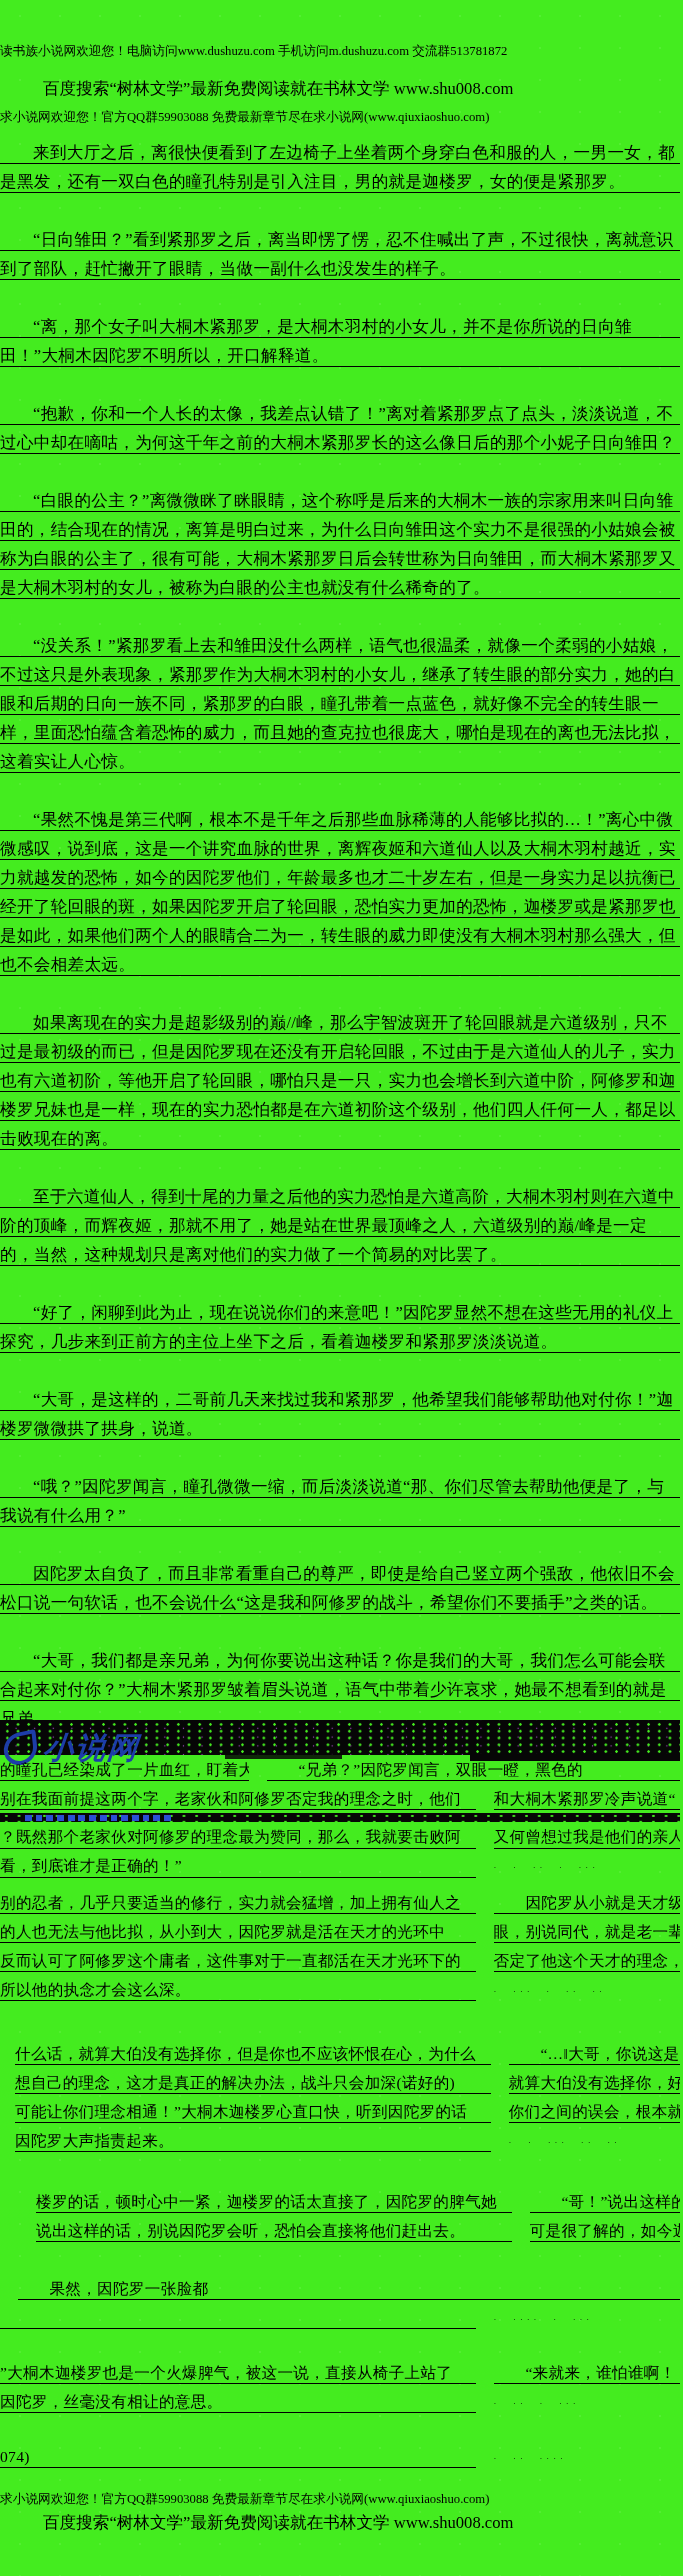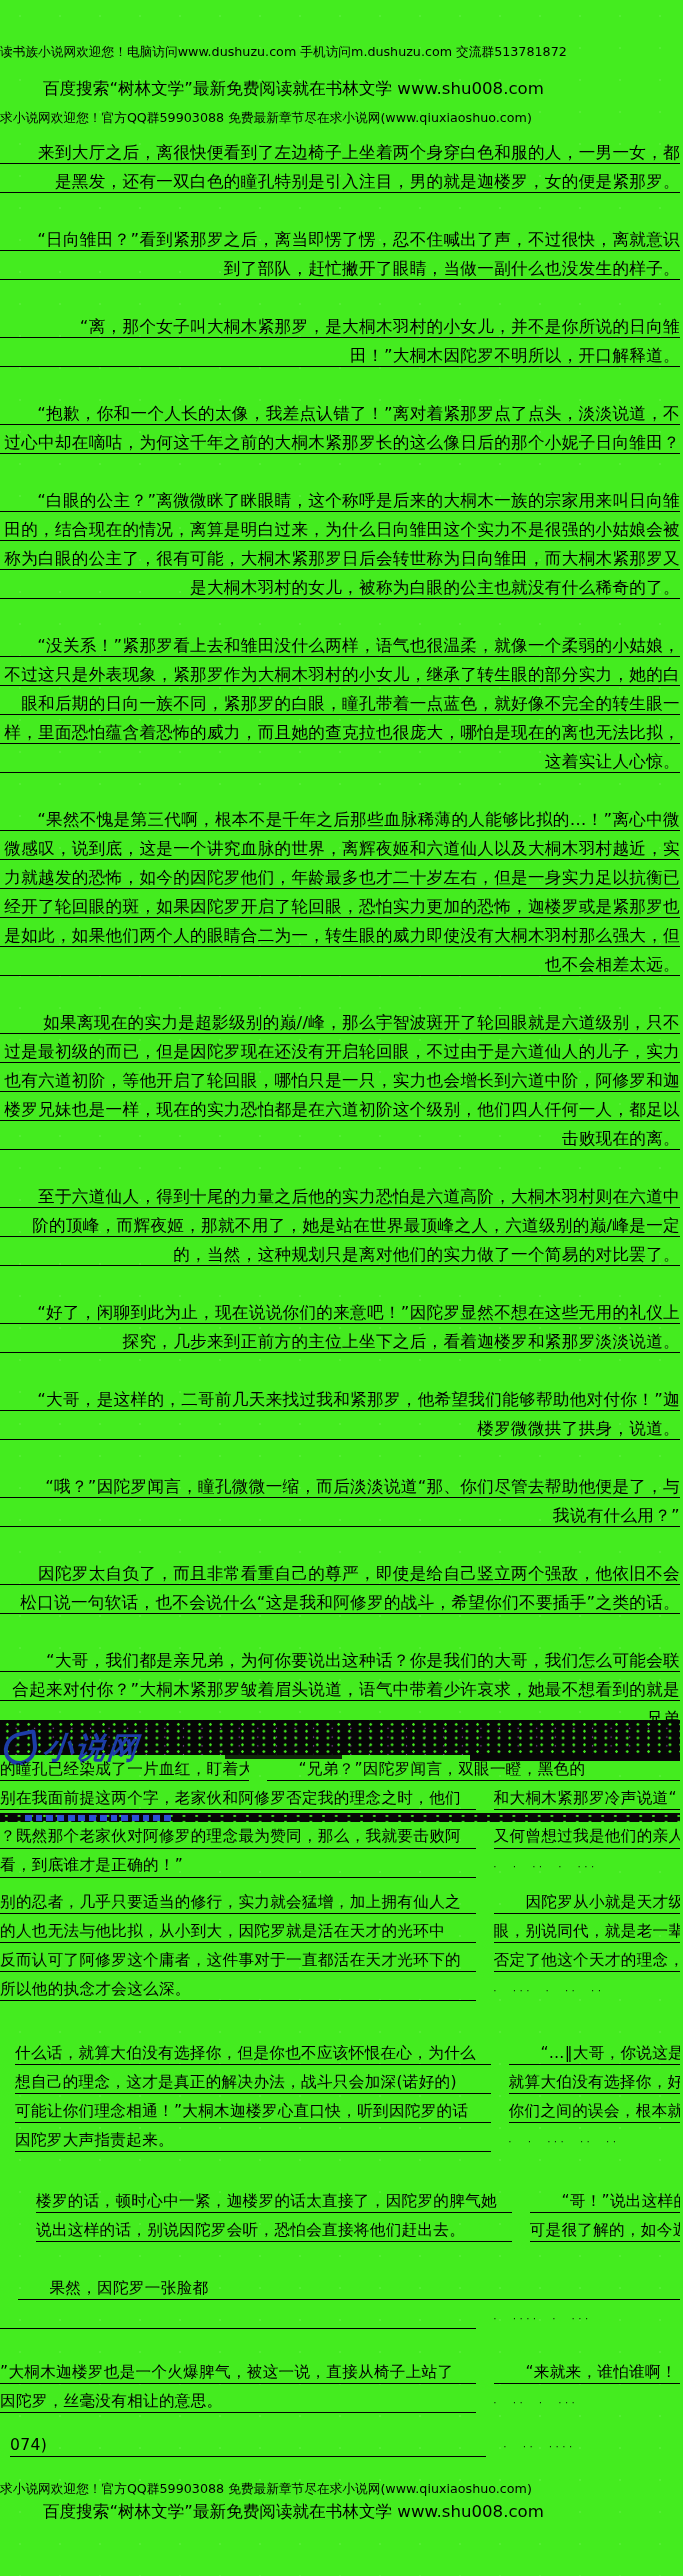"读书族小说网欢迎您！电脑访问www.dushuzu.com" .page { font-family: none -> Liberation Serif, serif }
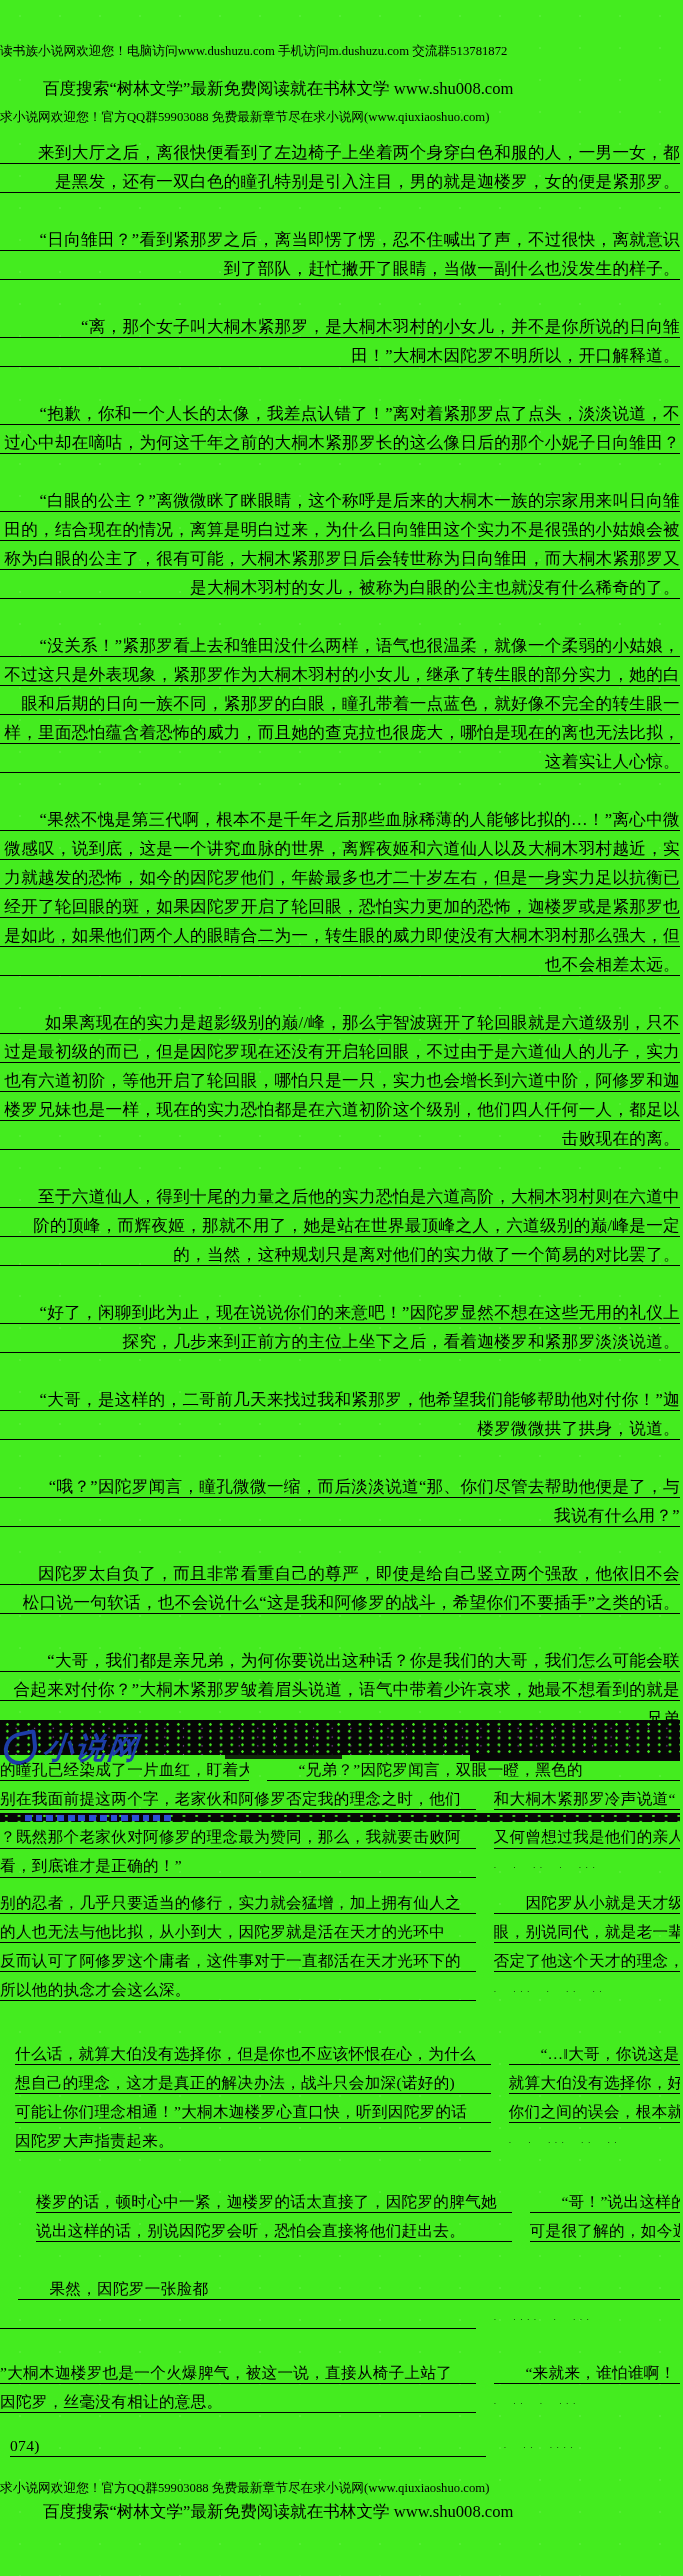"来到大厅之后，离很快便看到了左边椅子上坐着两个身穿白色和服的人，一男一女，都是黑" .para { text-align: right -> none }
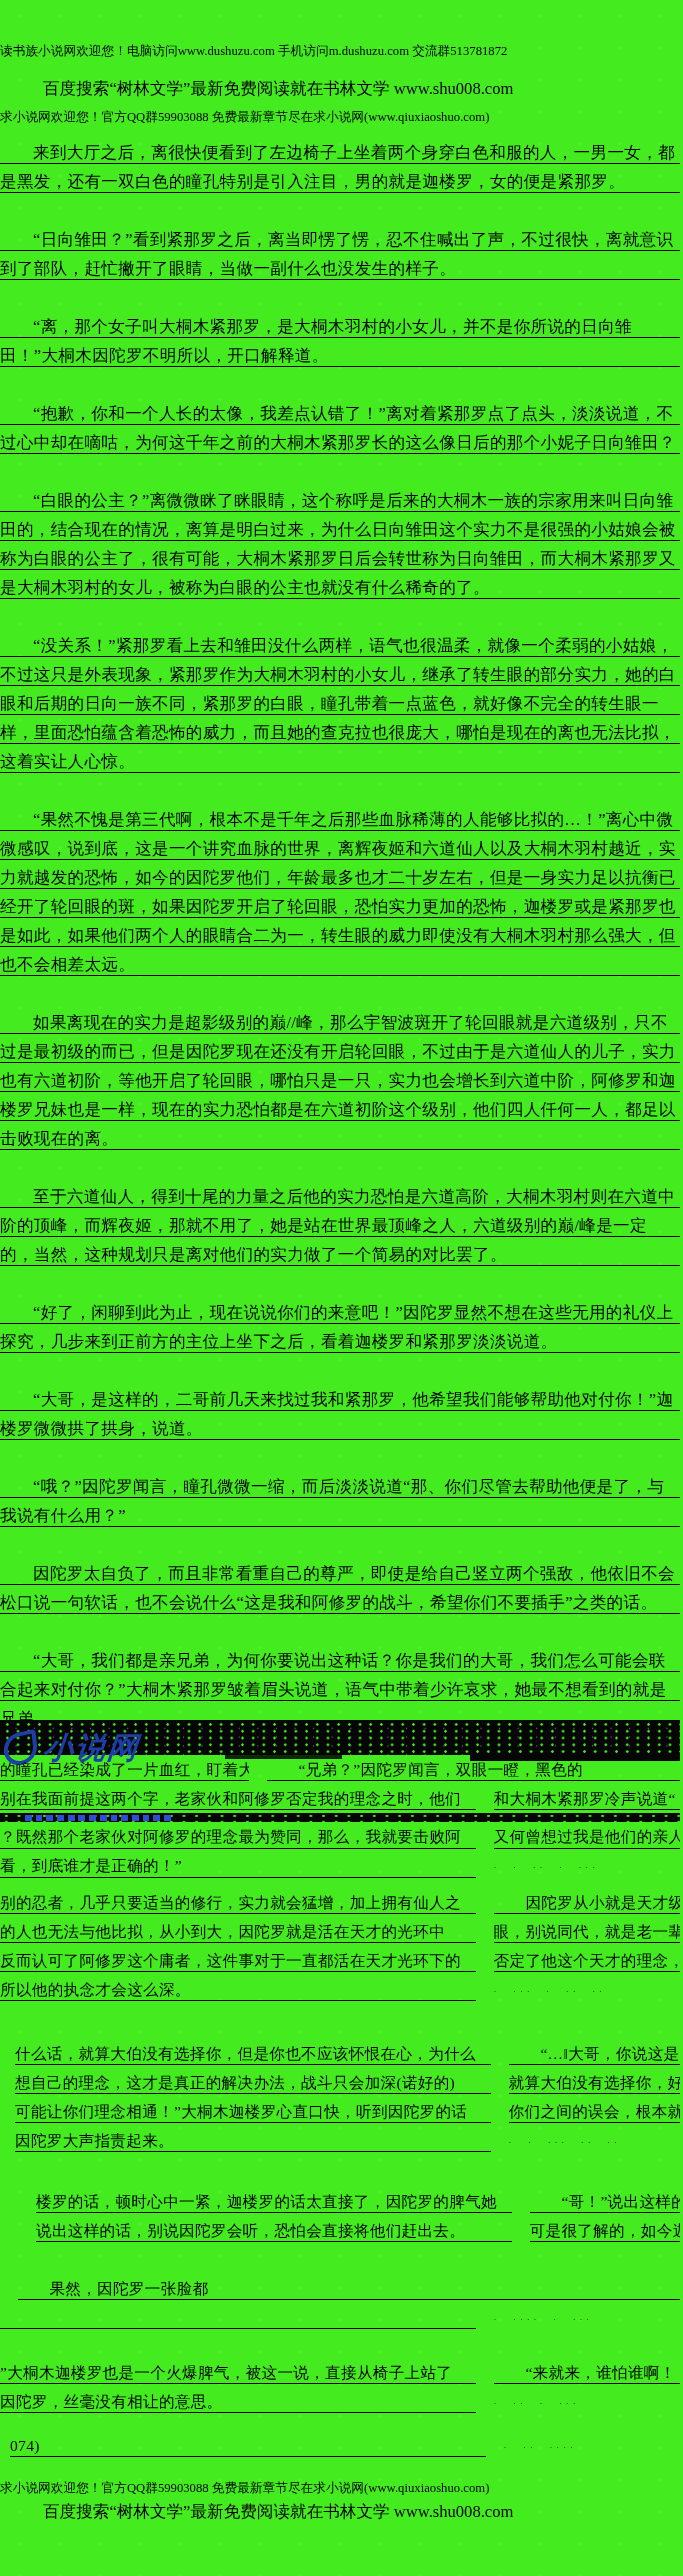"074)" .g7 { margin-top: 15px -> 26px; padding-left: 10px -> none }
